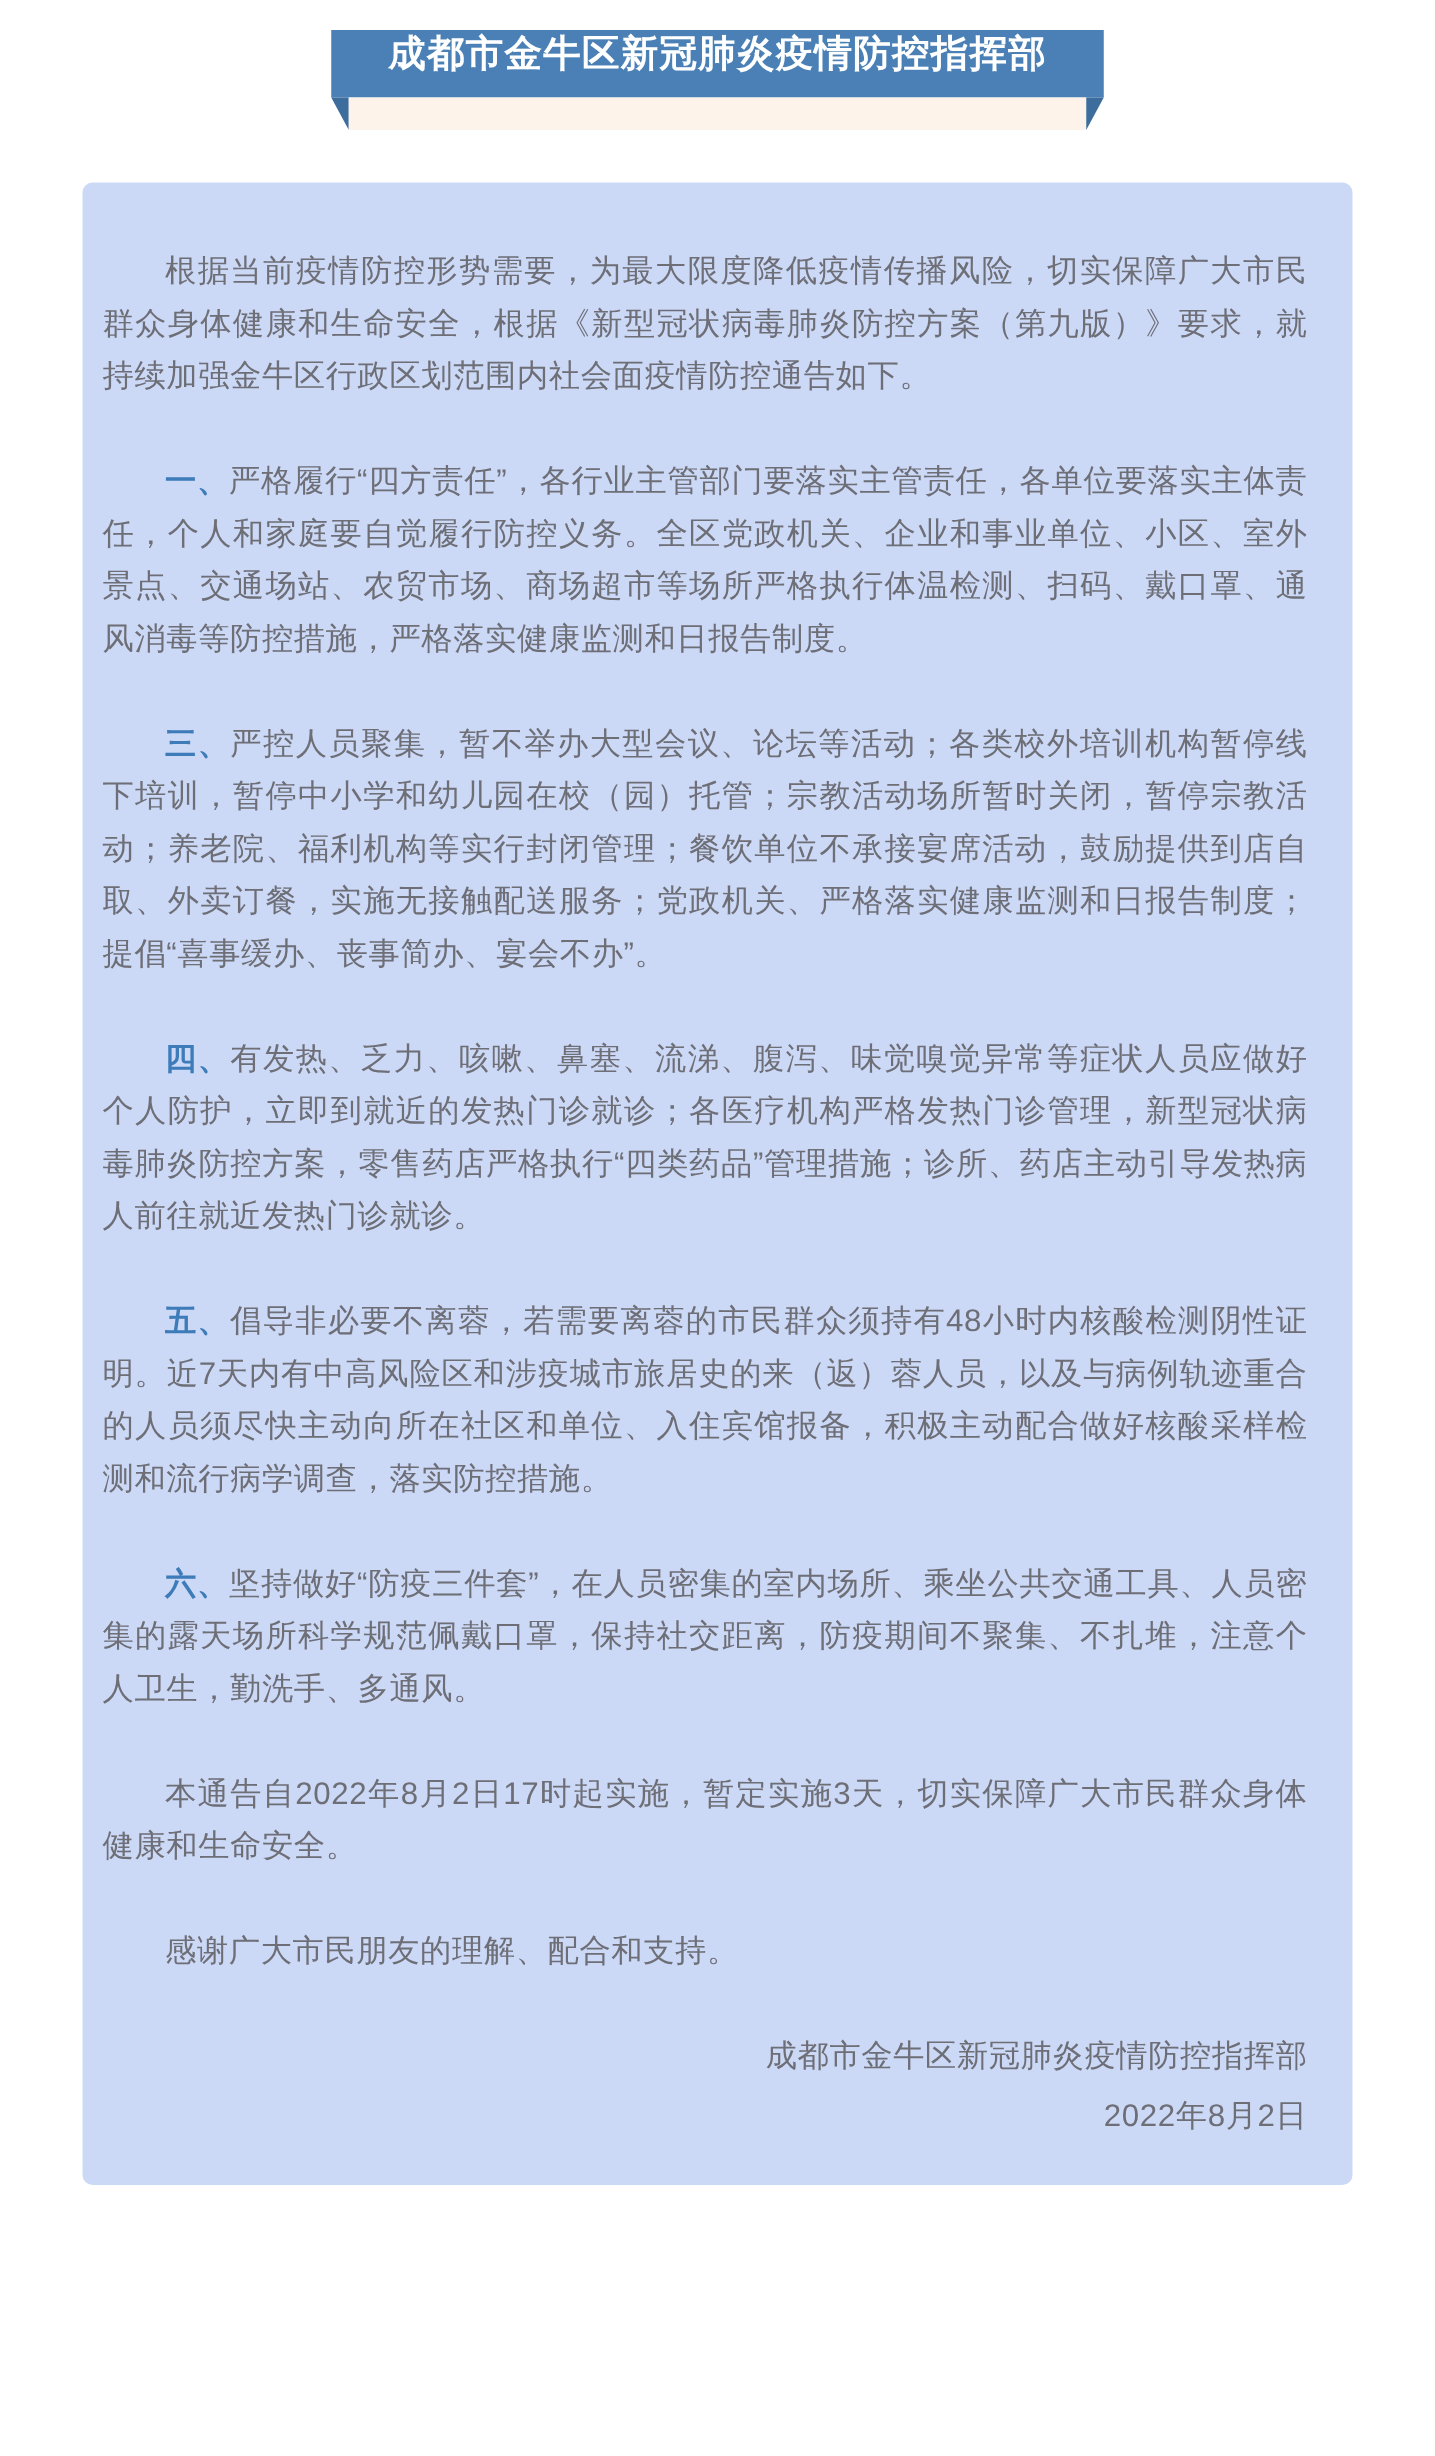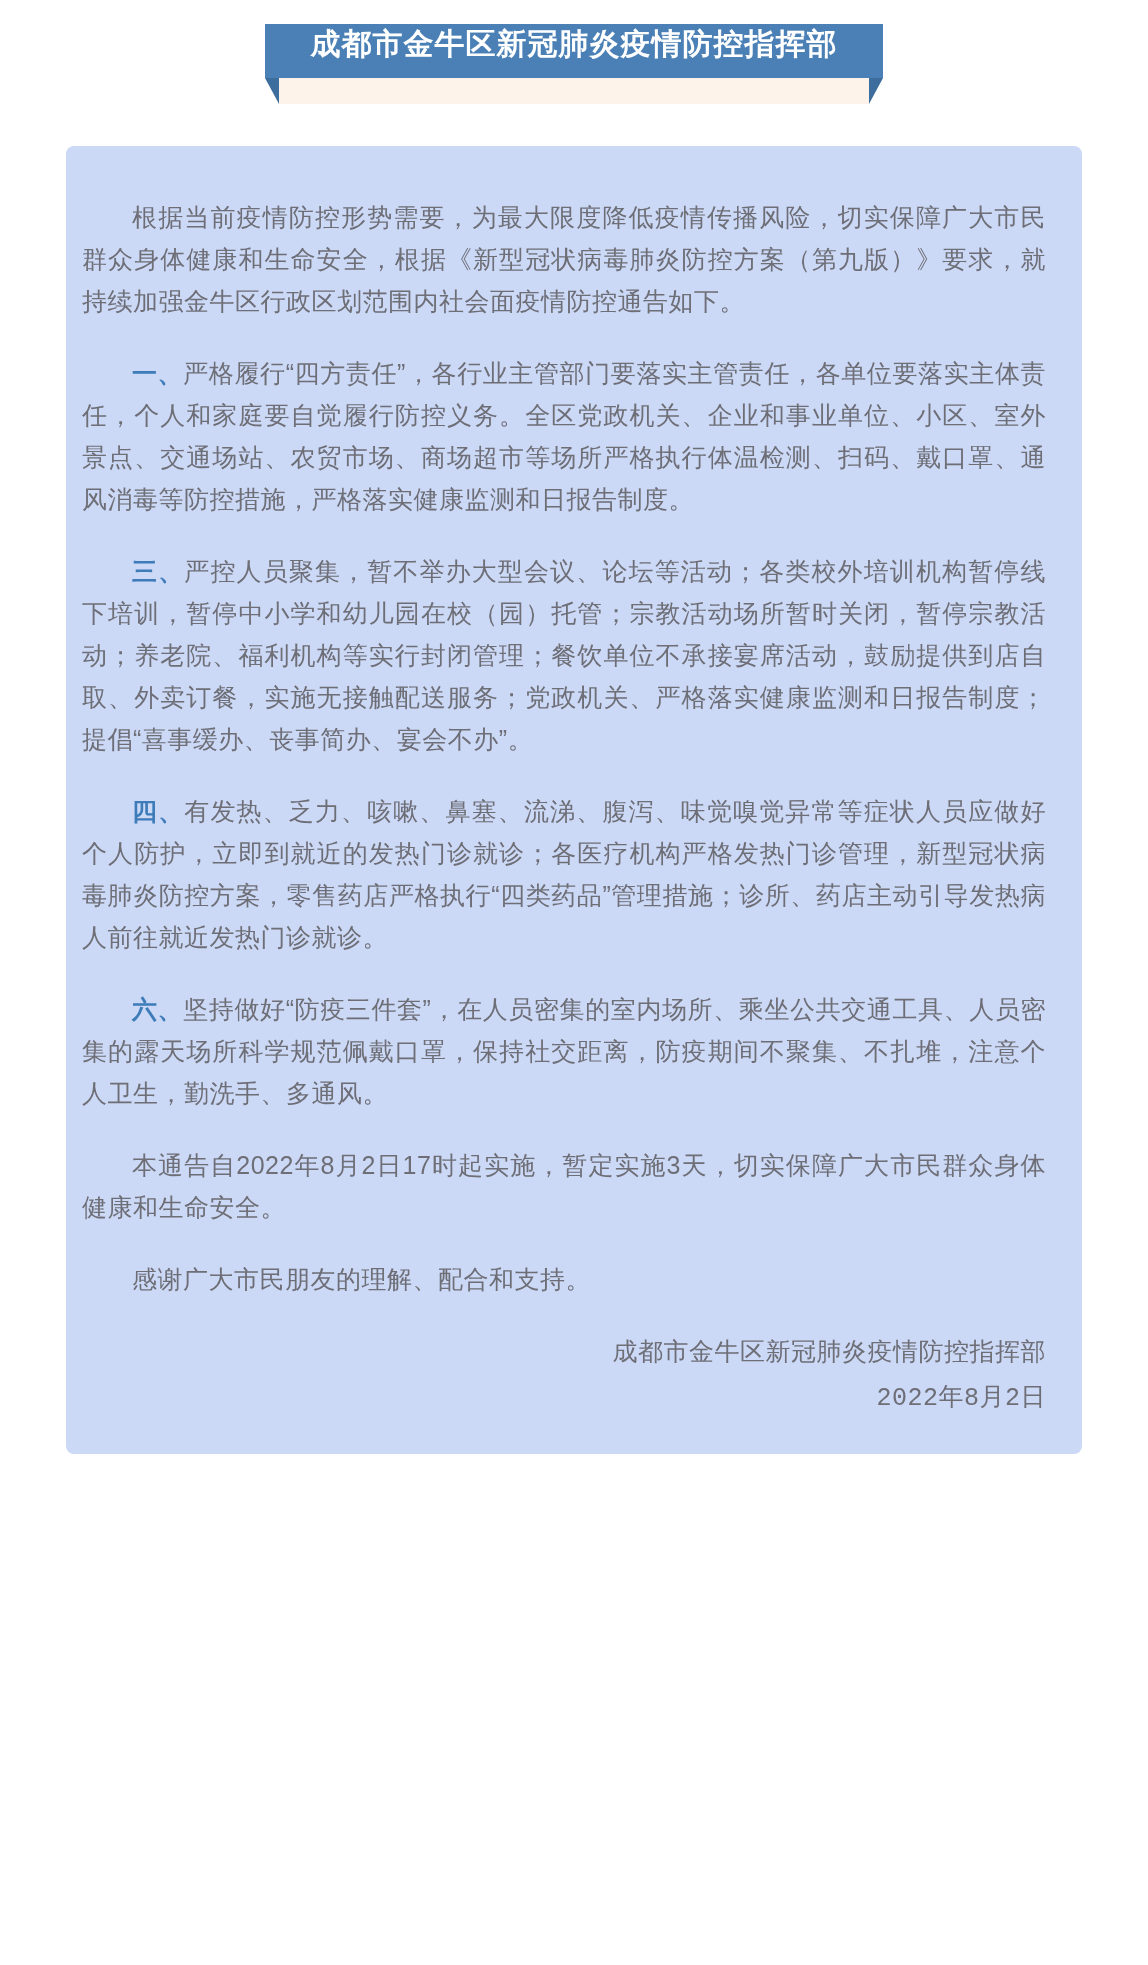"一、严格履行“四方责任”，各行业主管部门要落实主管责任，各单位要落实主体责任，个" .para + .para { margin-top: 30px -> 42px }
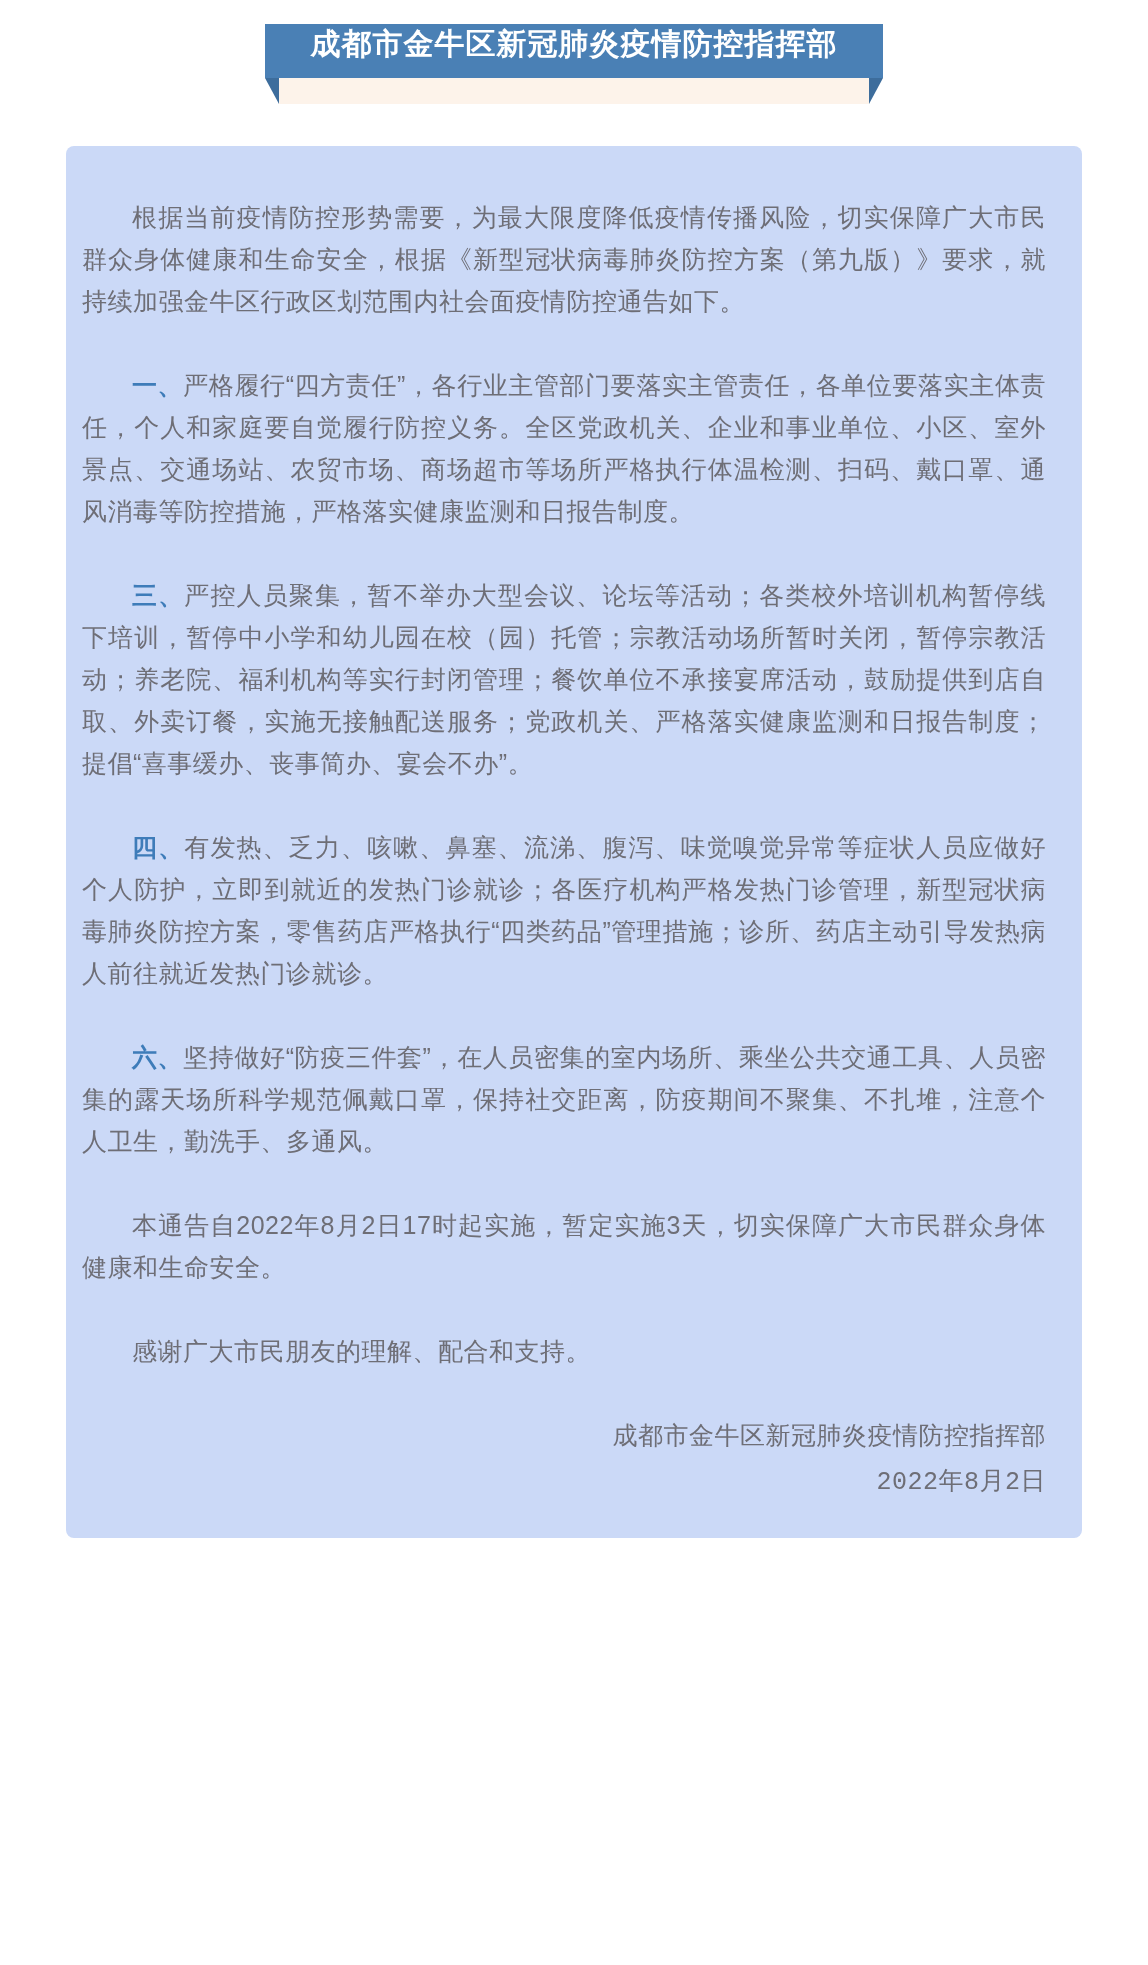"五、倡导非必要不离蓉，若需要离蓉的市民群众须持有48小时内核酸检测阴性证明。近7" p.para { html: none -> <p><span>五、</span><span>倡导非必要不离蓉，若需要离蓉的市民群众须持有48小时内核酸检测阴性证明。近7天内有中高风险区和涉疫城市旅居史的来（返）蓉人员，以及与病例轨迹重合的人员须尽快主动向所在社区和单位、入住宾馆报备，积极主动配合做好核酸采样检测和流行病学调查，落实防控措施。</span></p> }
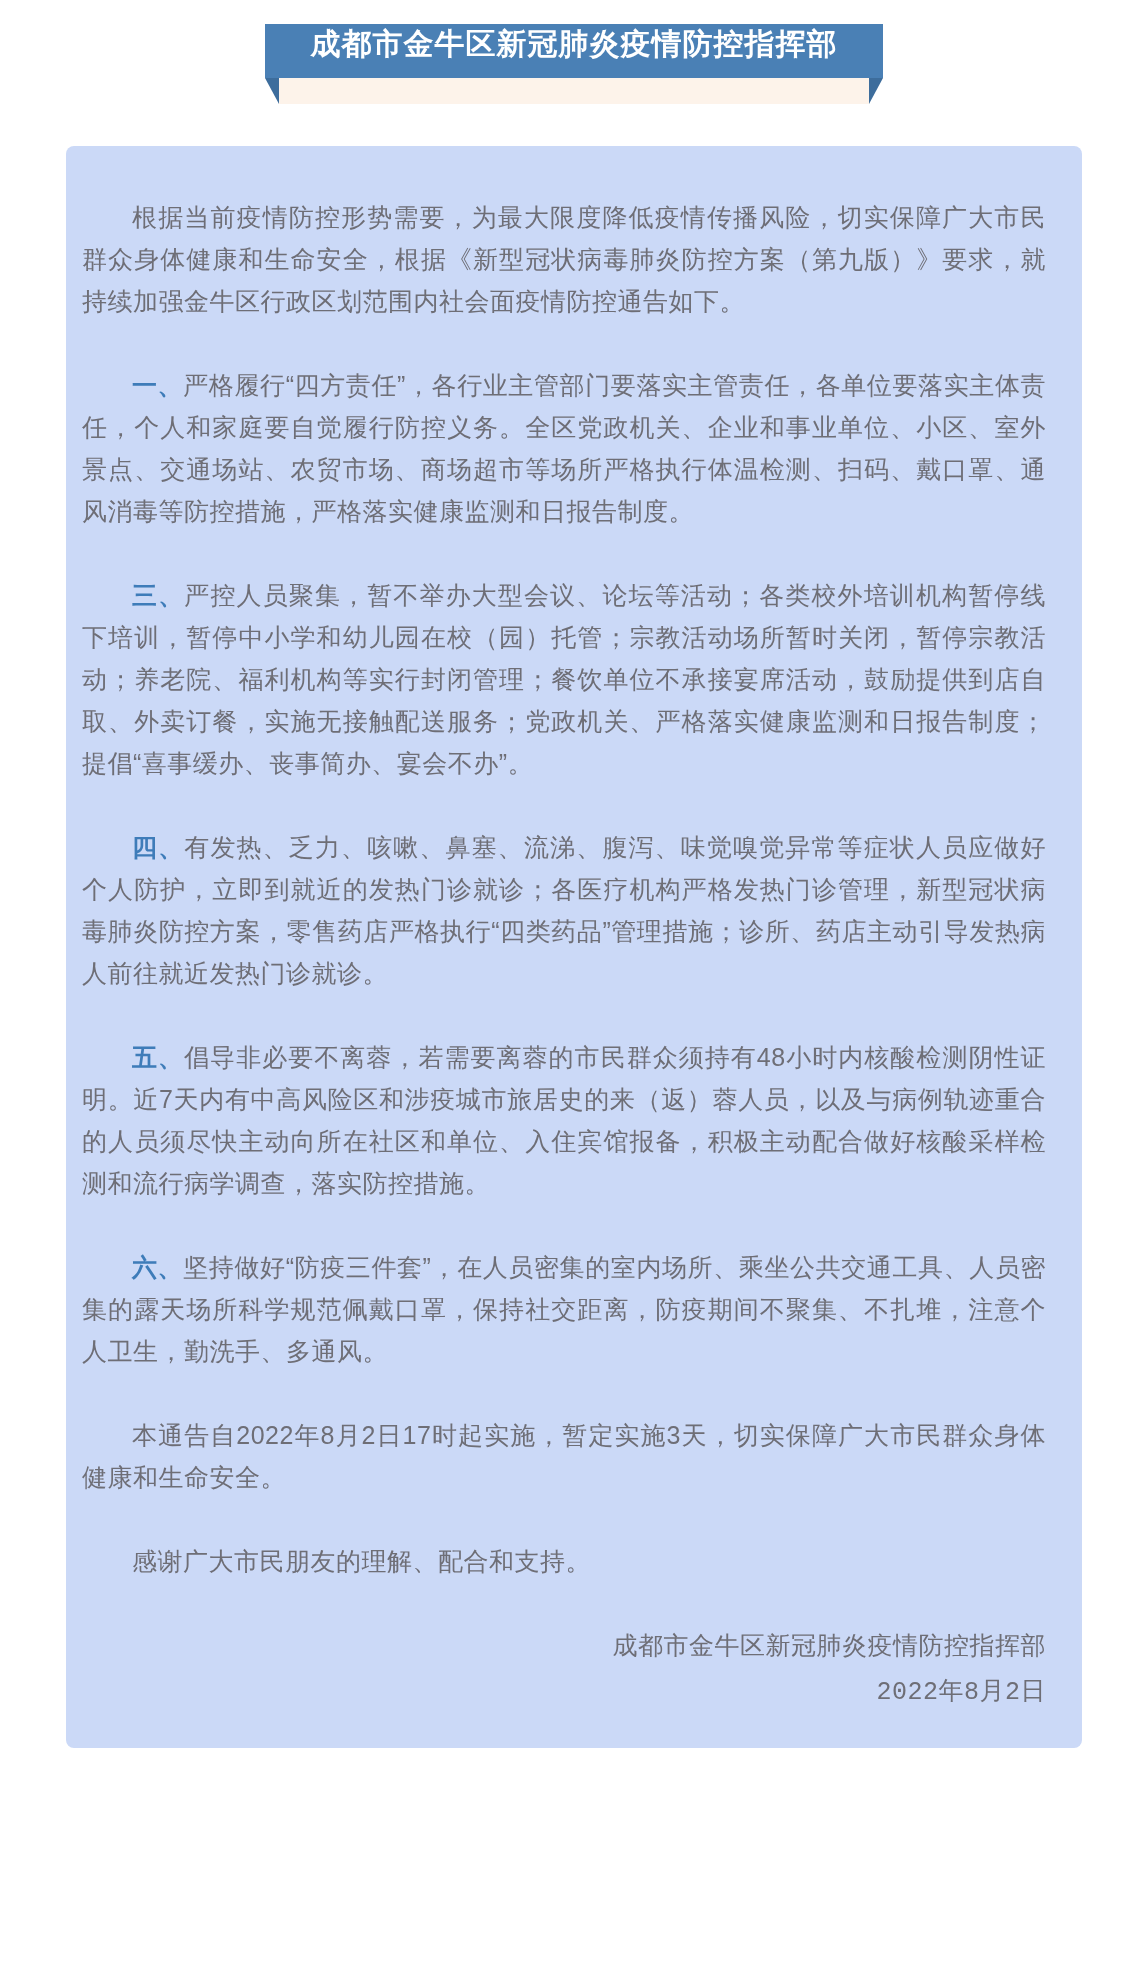"2022年8月2日" .para.date { font-family: Liberation Mono, monospace -> none }
